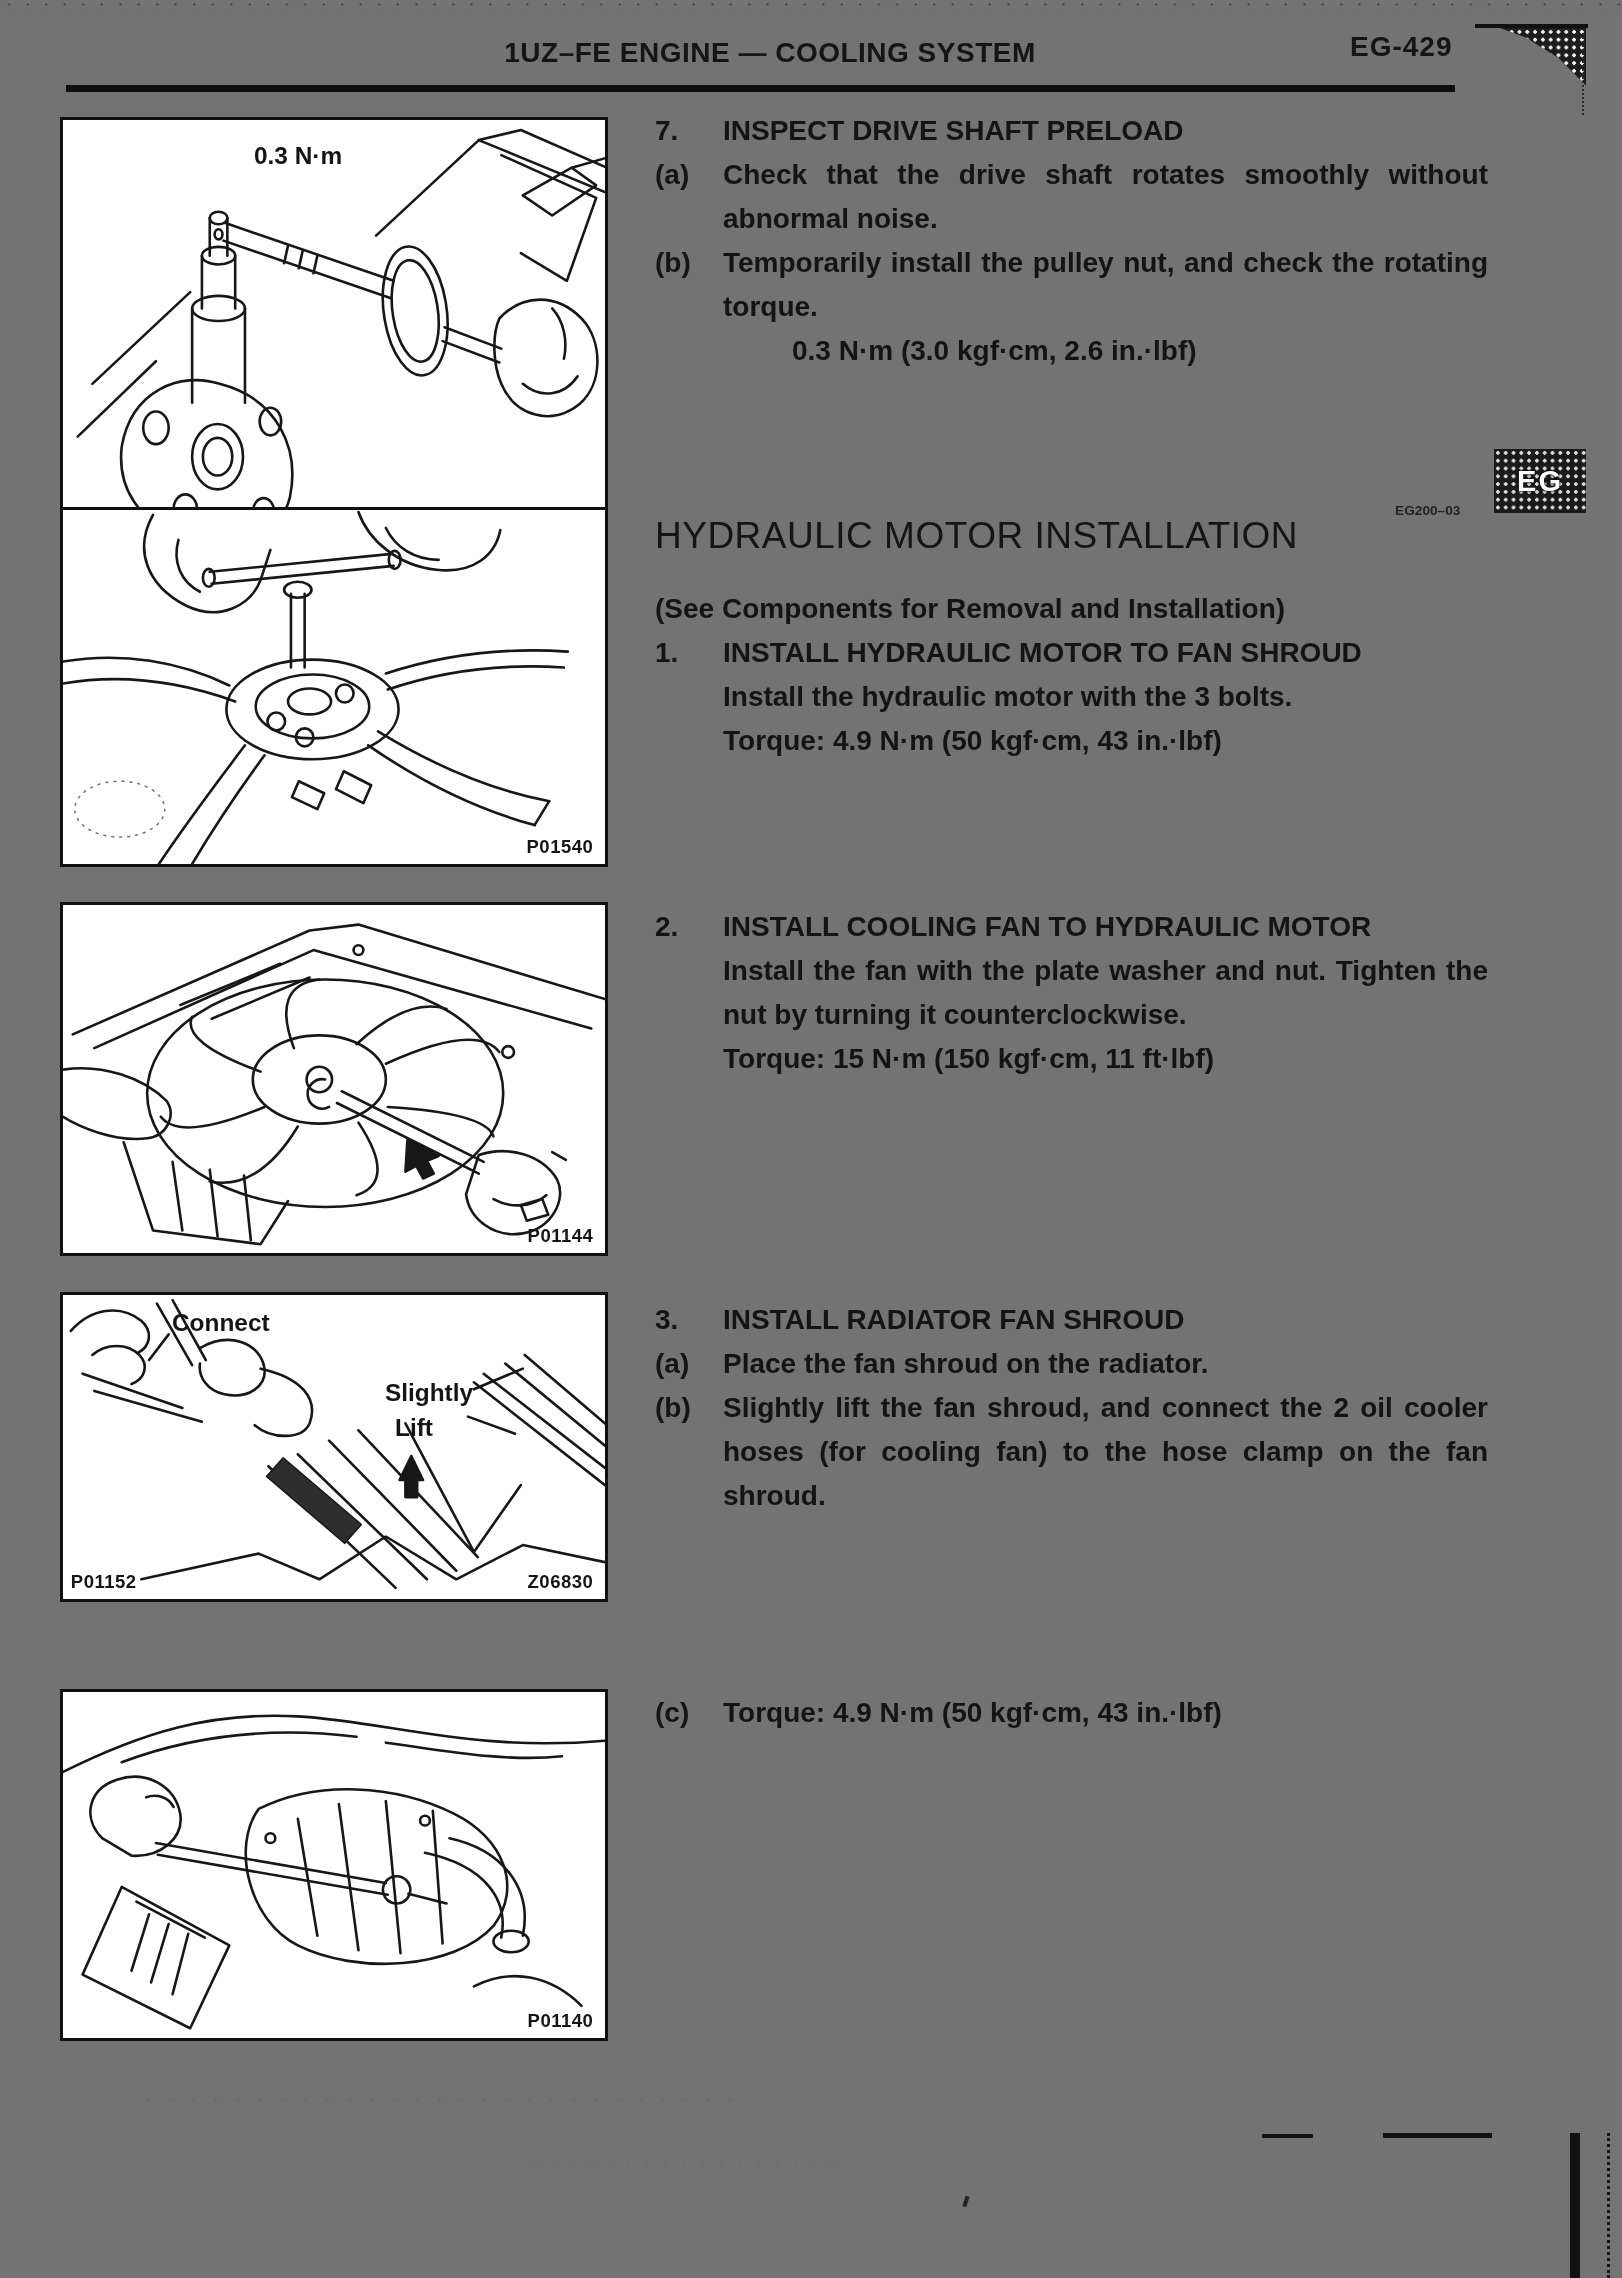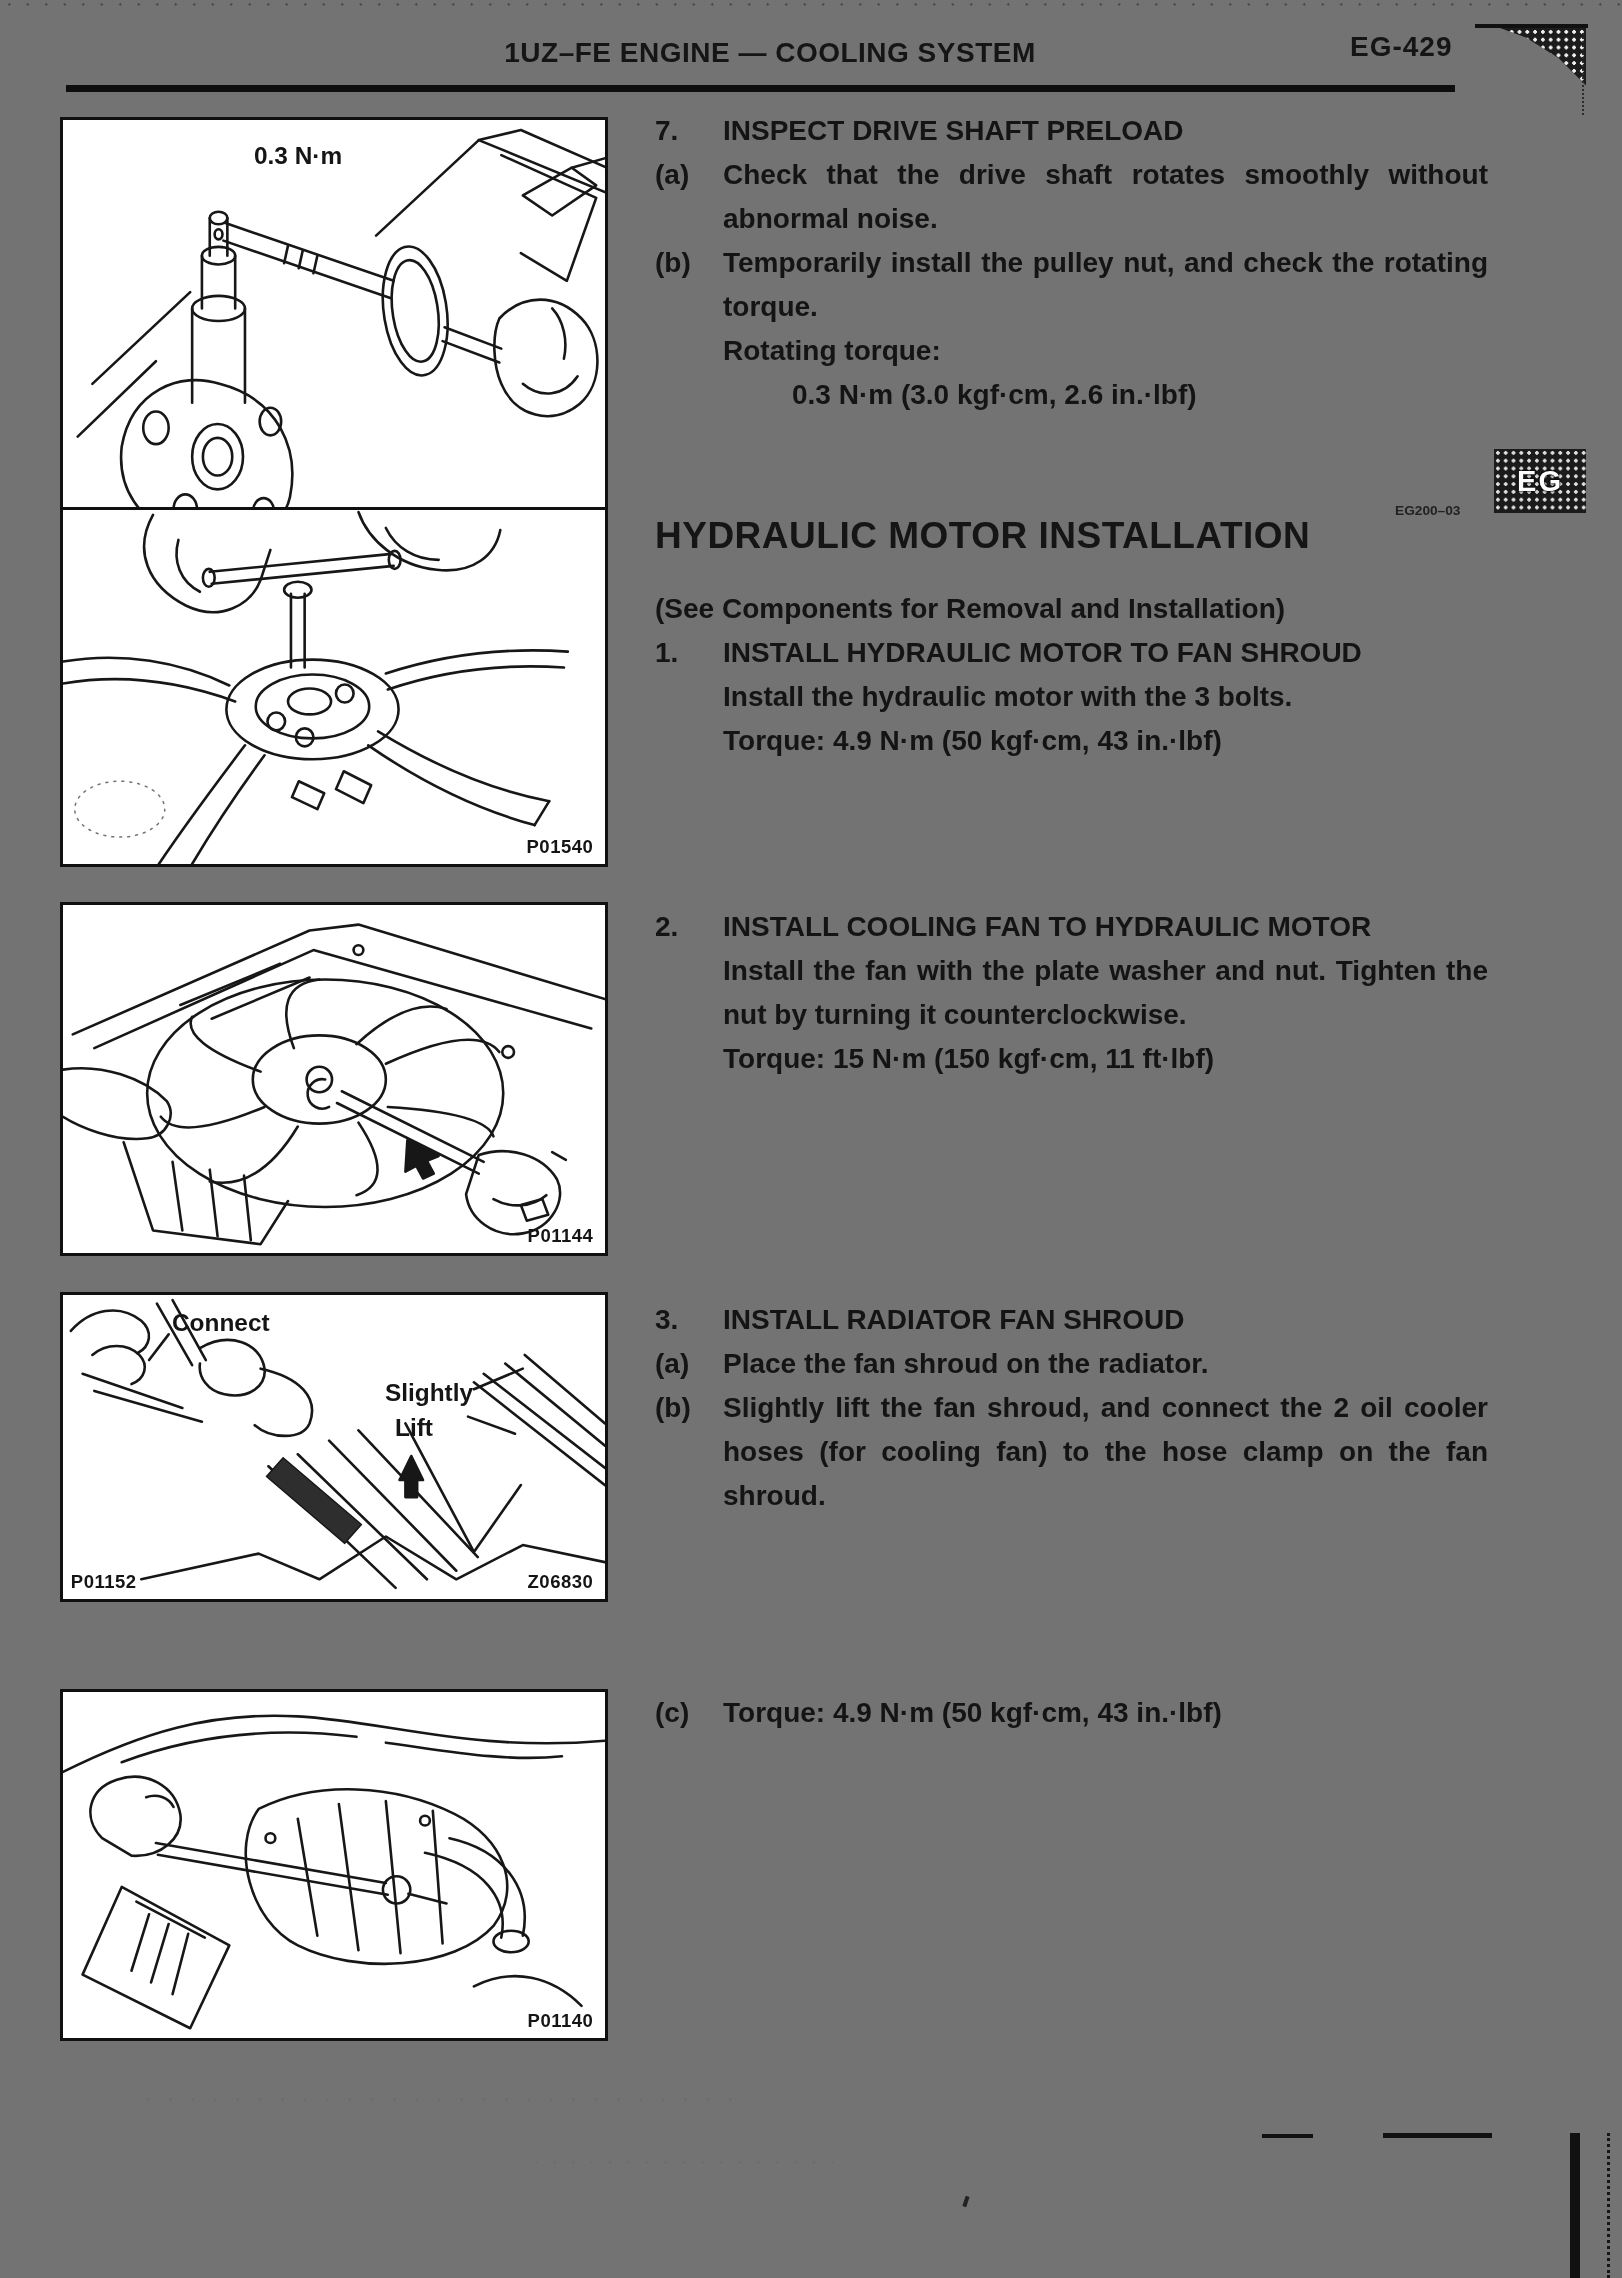"Rotating torque:" div.spec1 { html: <div>Rotating torque:</div> -> none }
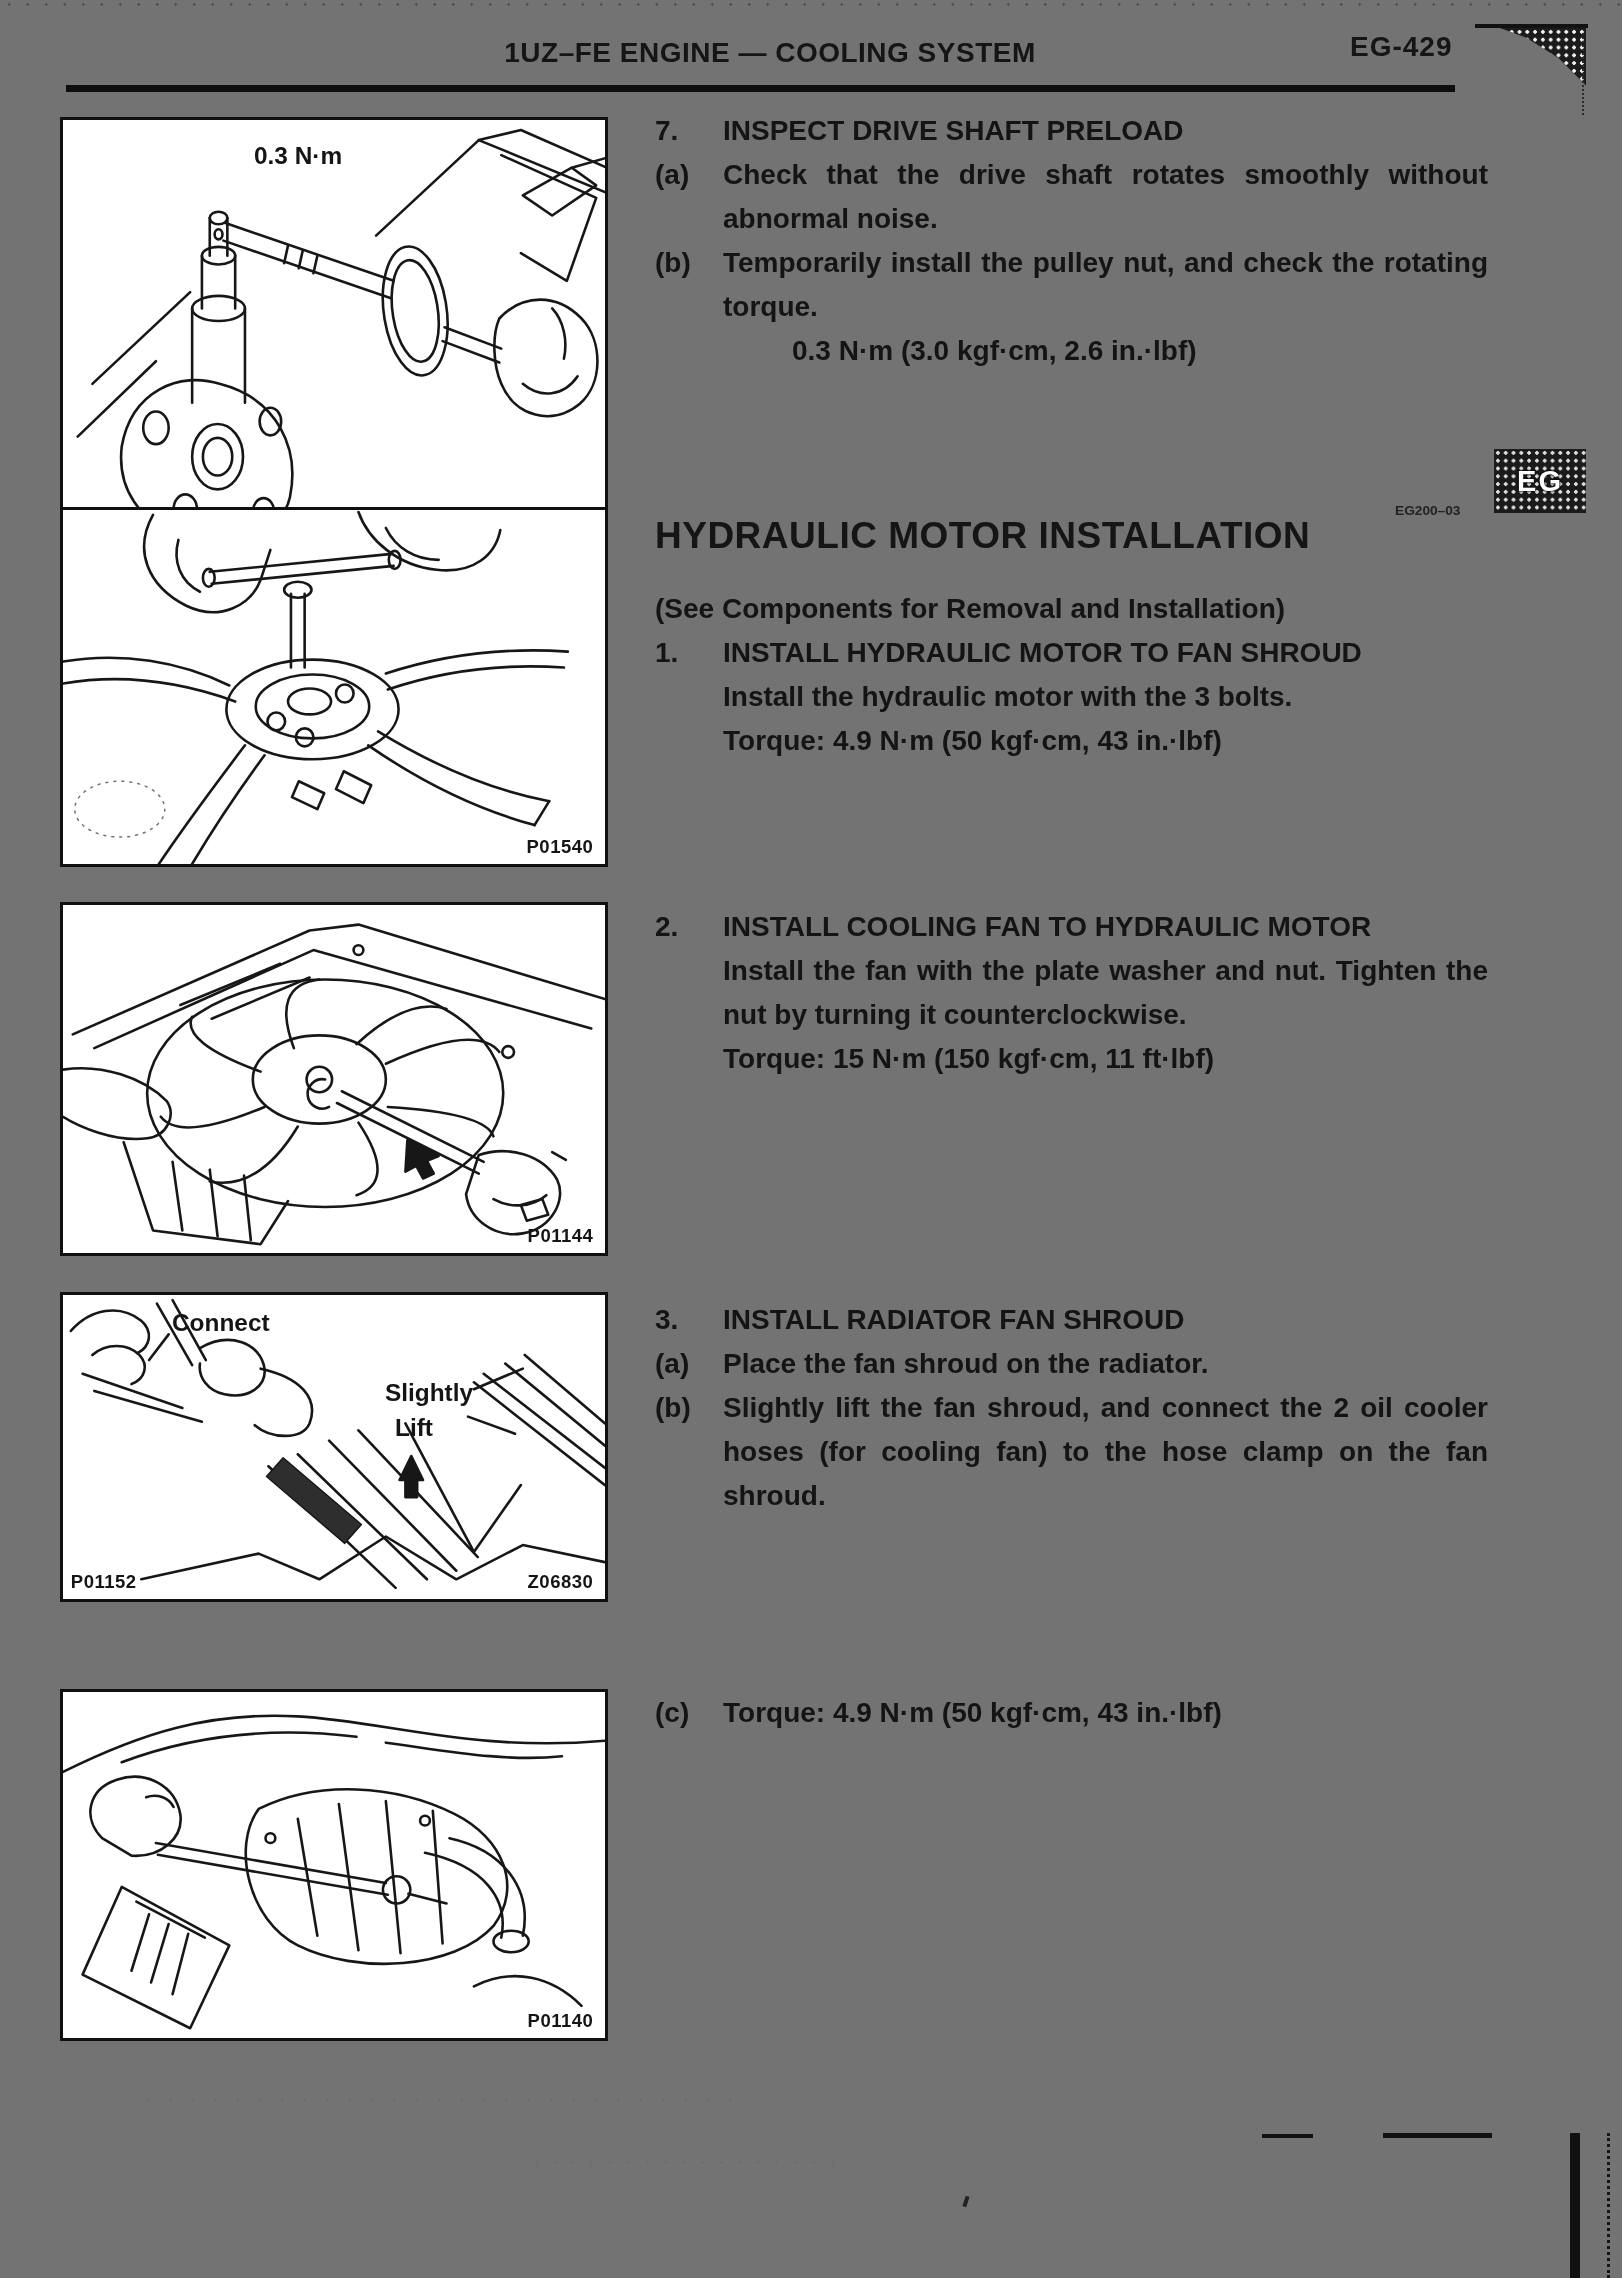"HYDRAULIC MOTOR INSTALLATION" .bigtitle { font-weight: 700 -> 400 }
